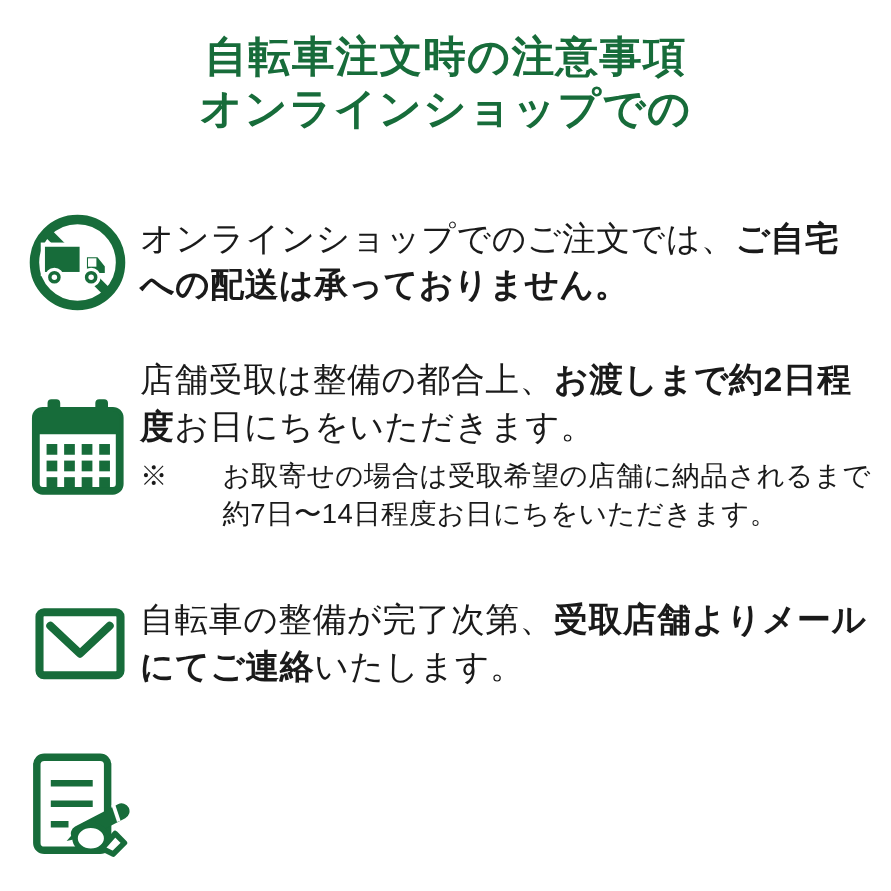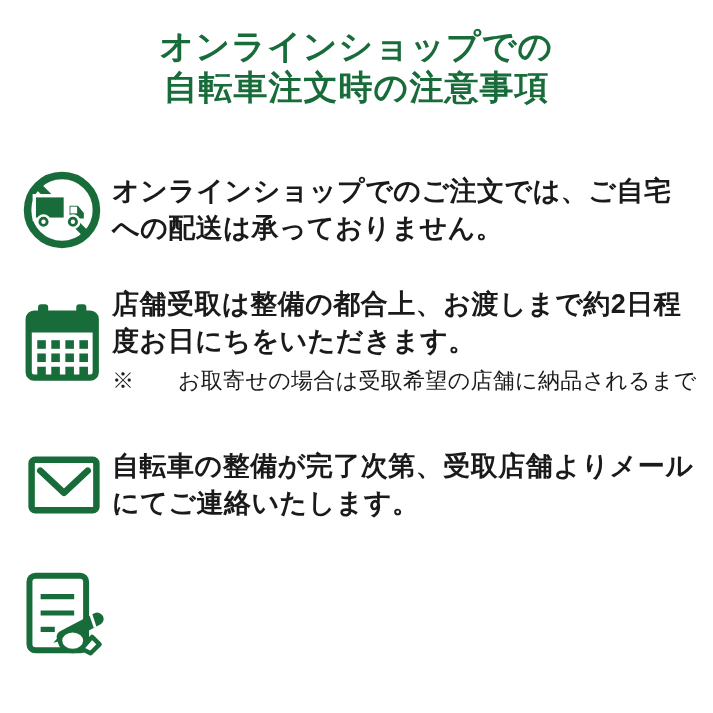"オンラインショップでの" div { order: before "自転車注文時の注意事項" -> after "自転車注文時の注意事項" }
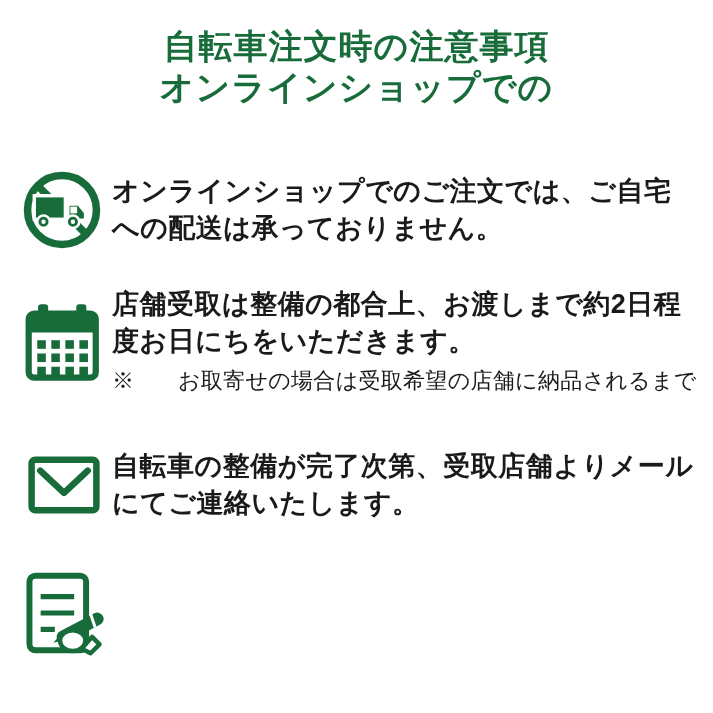"オンラインショップでのご注文では、" .seg-regular { font-weight: 700 -> 400 }
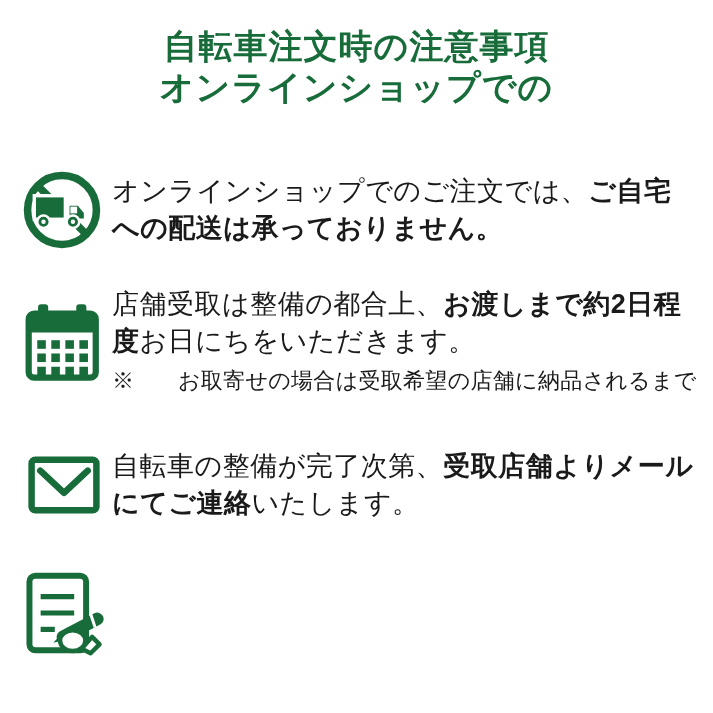"約7日〜14日程度お日にちをいただきます。" div { html: none -> <div>約7日〜14日程度お日にちをいただきます。</div> }
